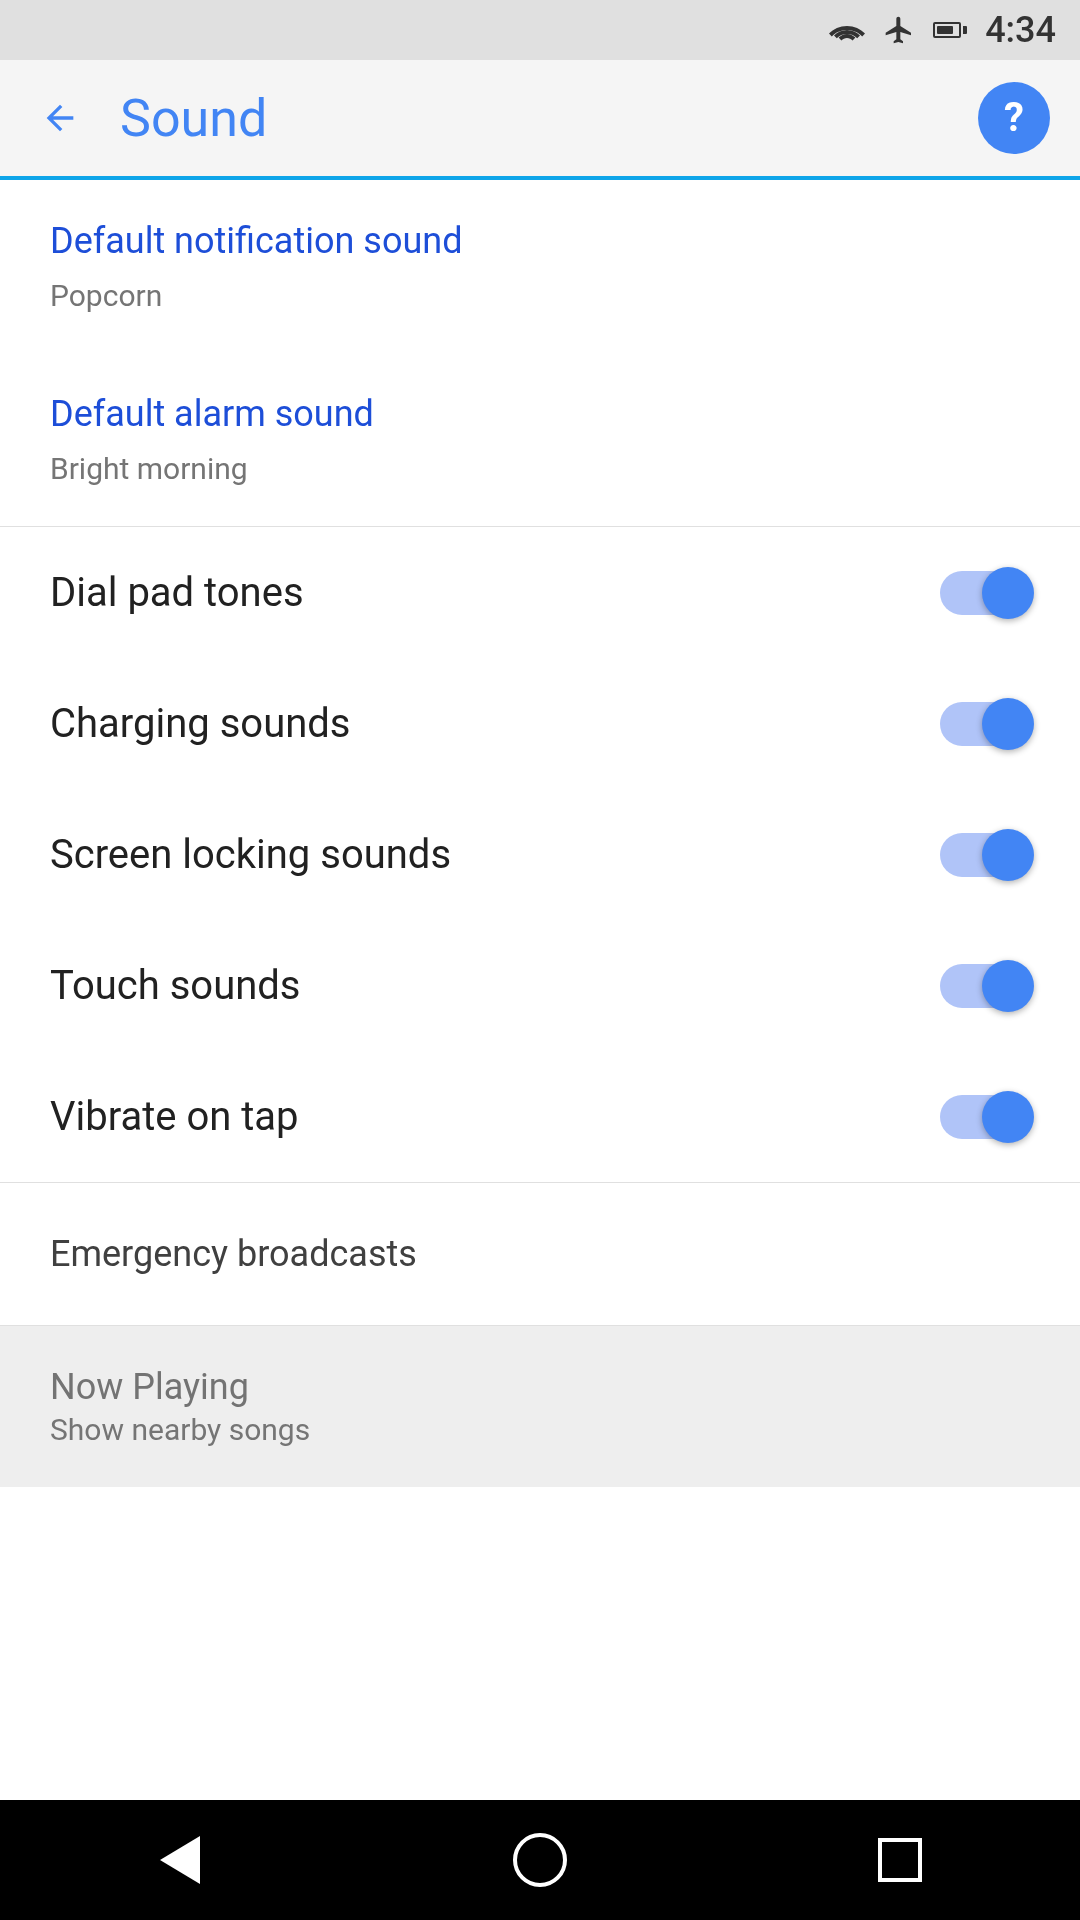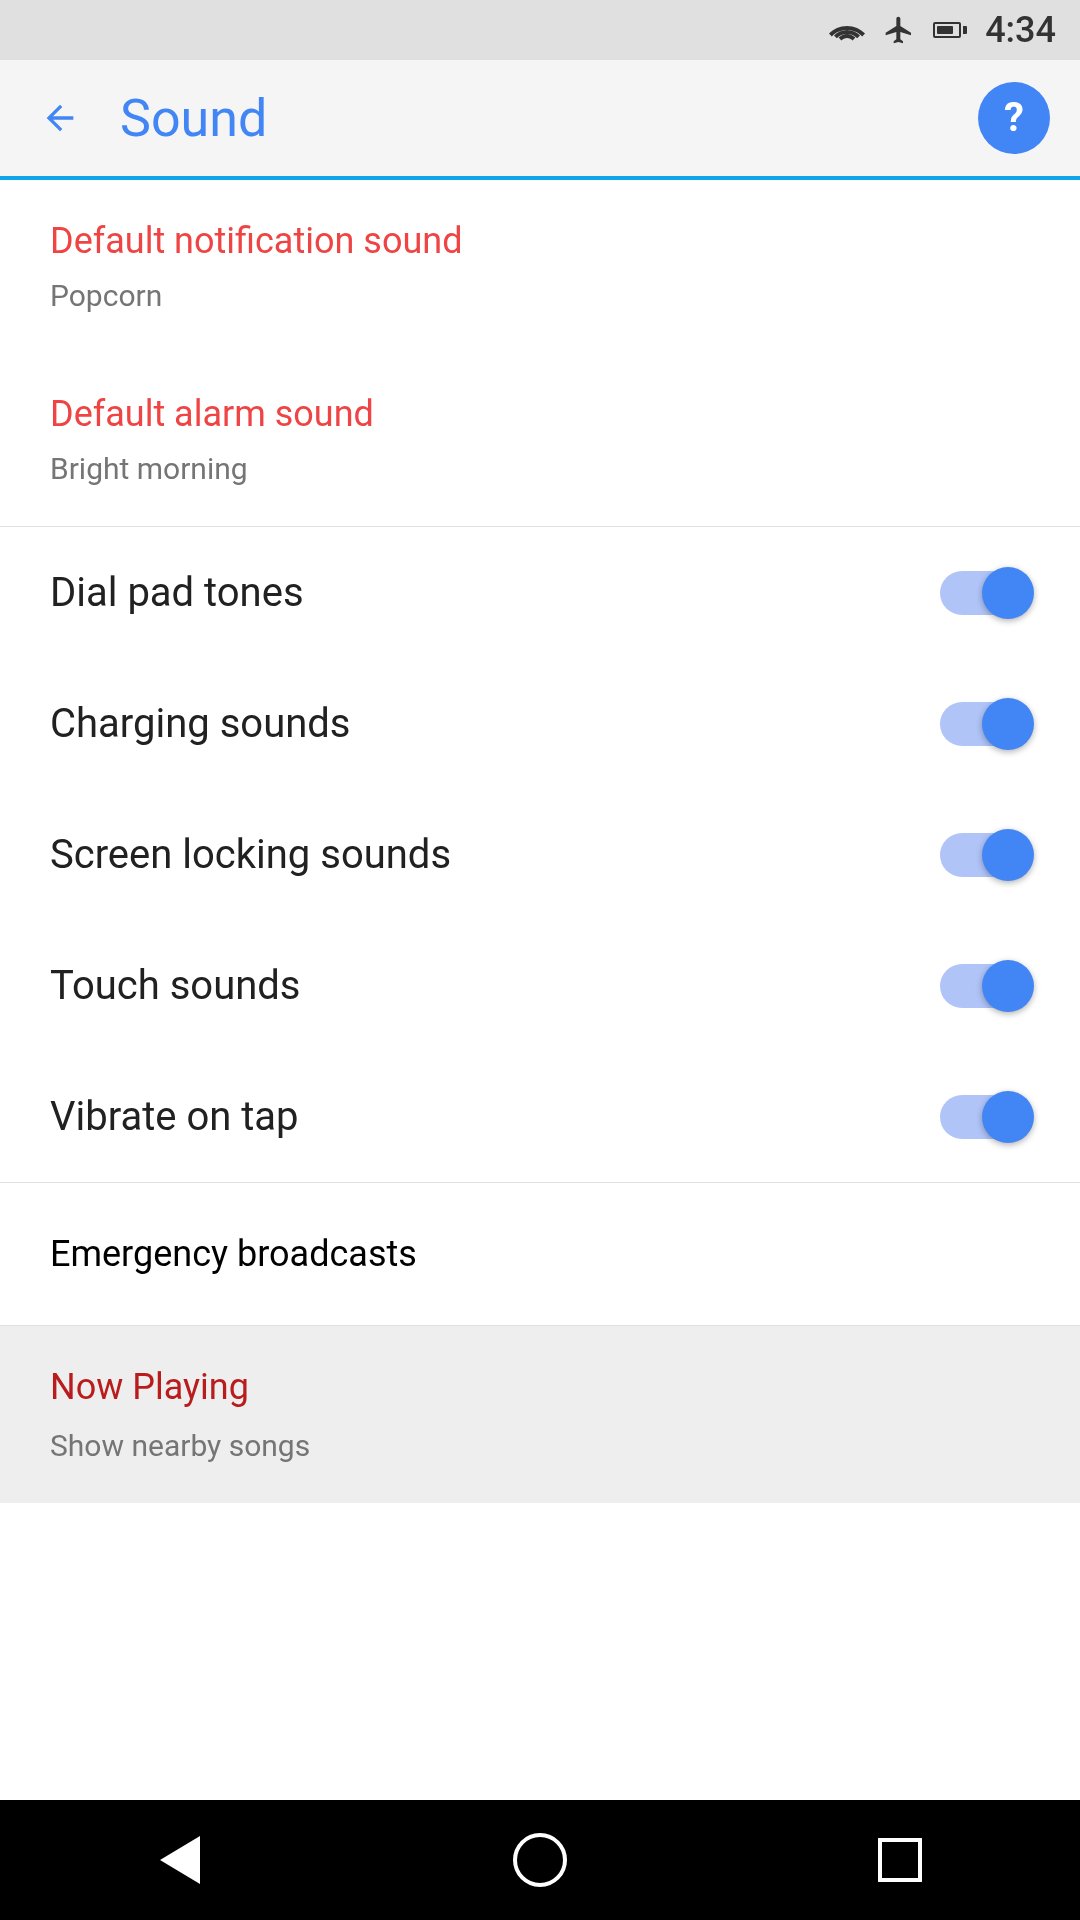"Default notification sound" .setting-title { color: #ef4444 -> #1d4ed8 }
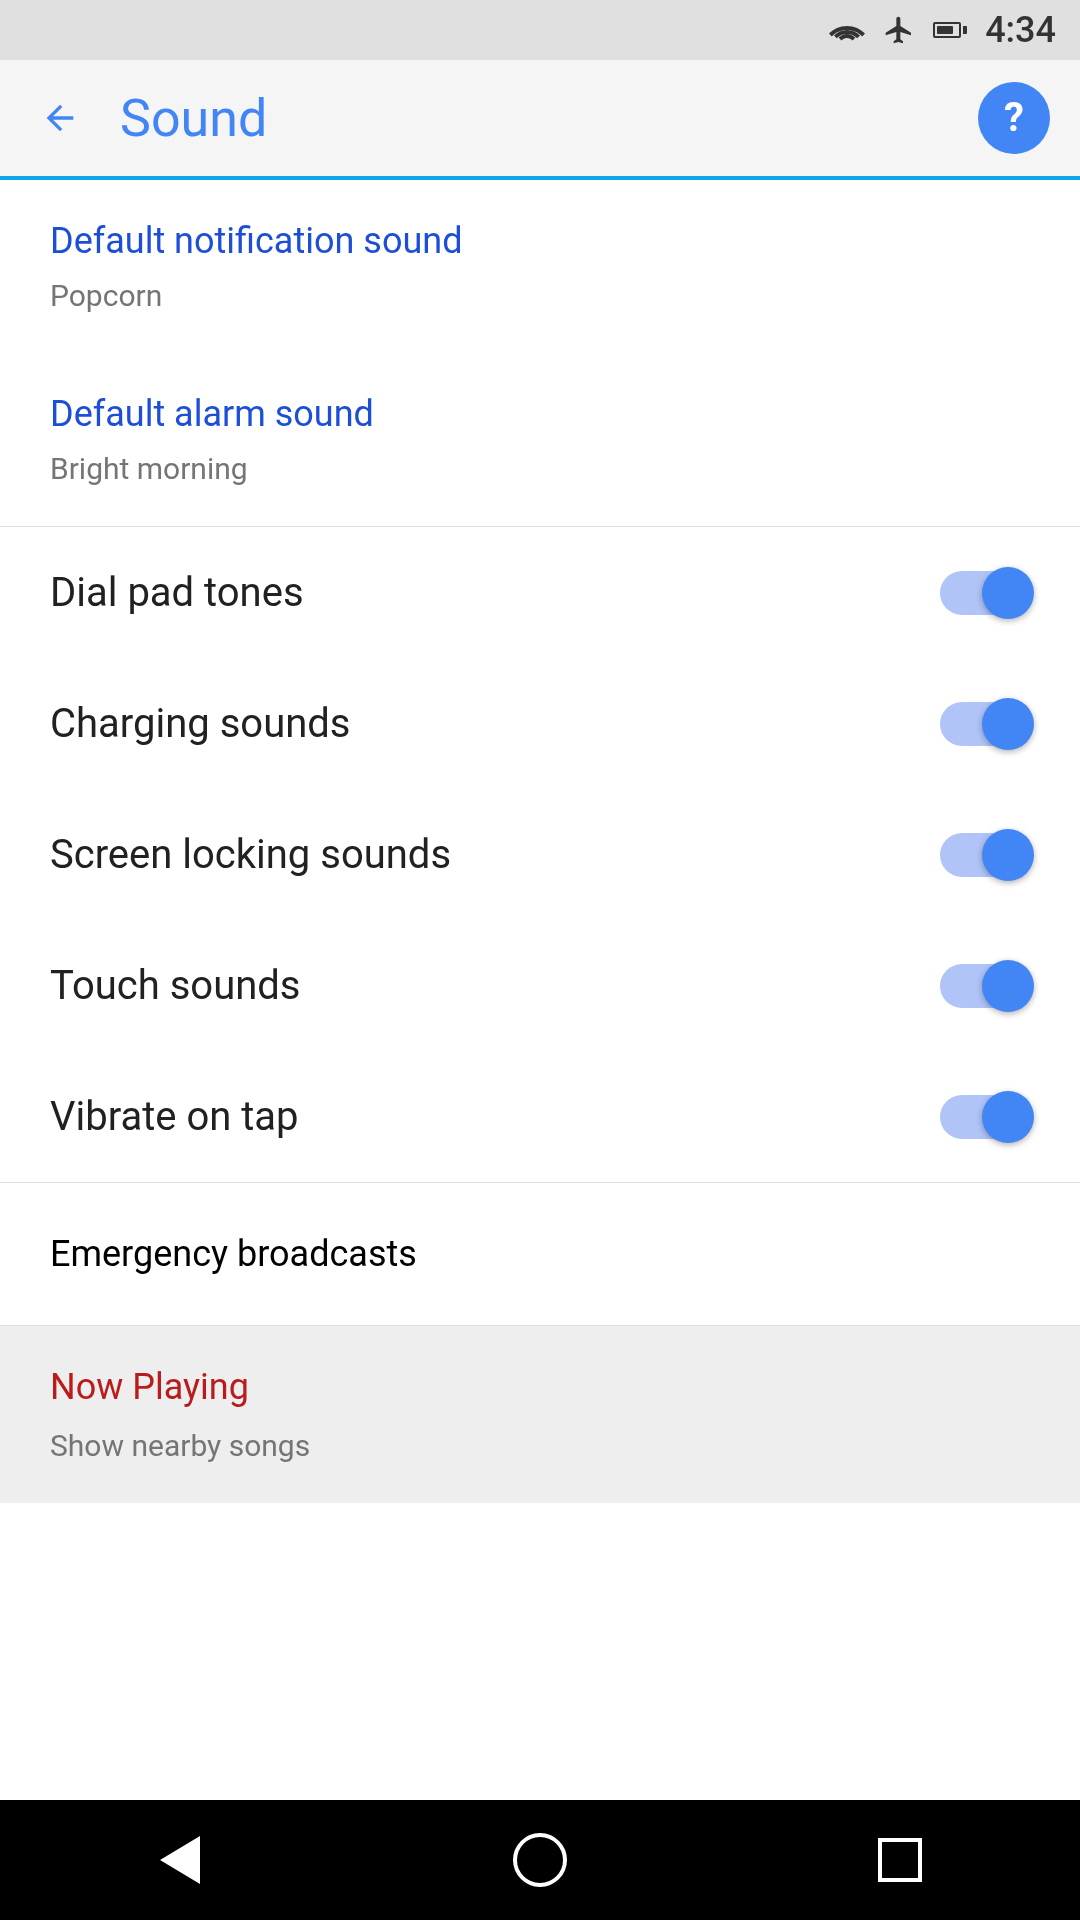"Emergency broadcasts" .emergency-title { color: #000000 -> #404040 }
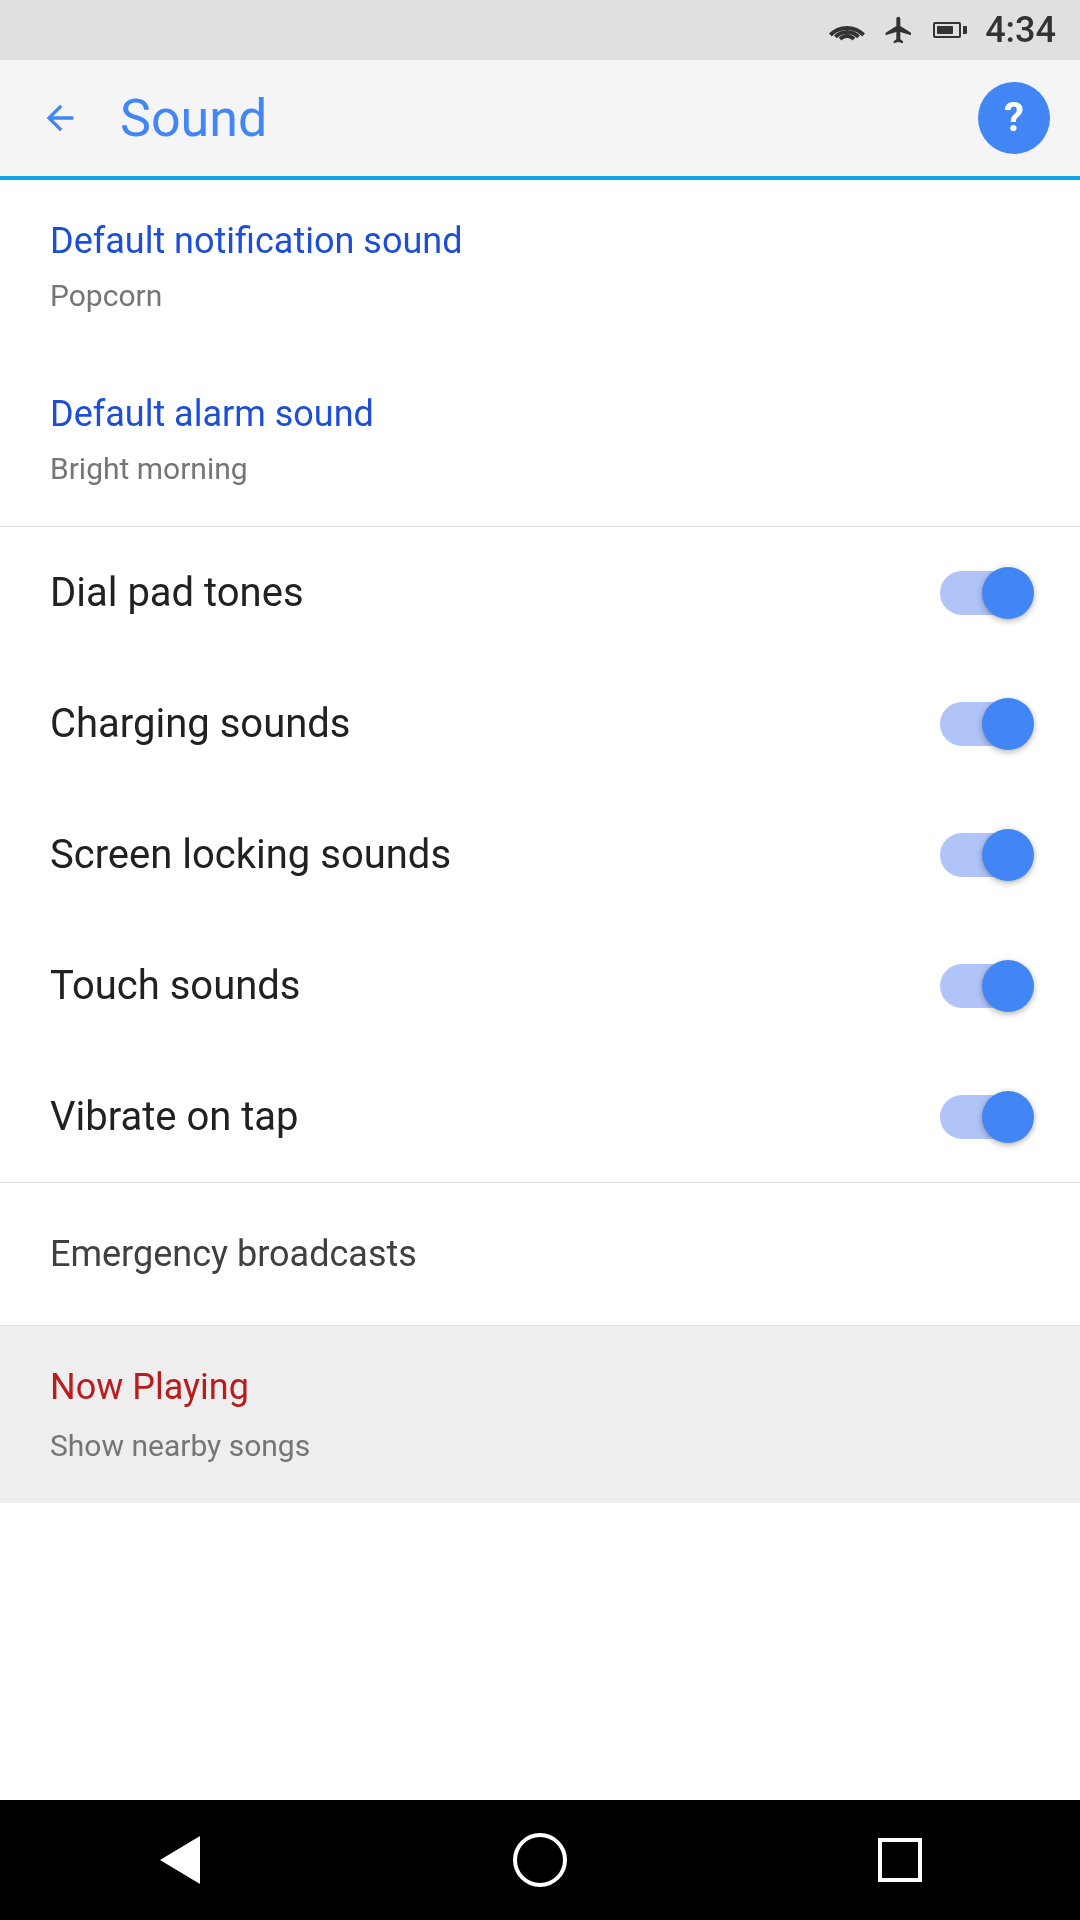"Now Playing" .now-playing-title { color: #b91c1c -> #737373; margin-bottom: 20px -> 4px }
